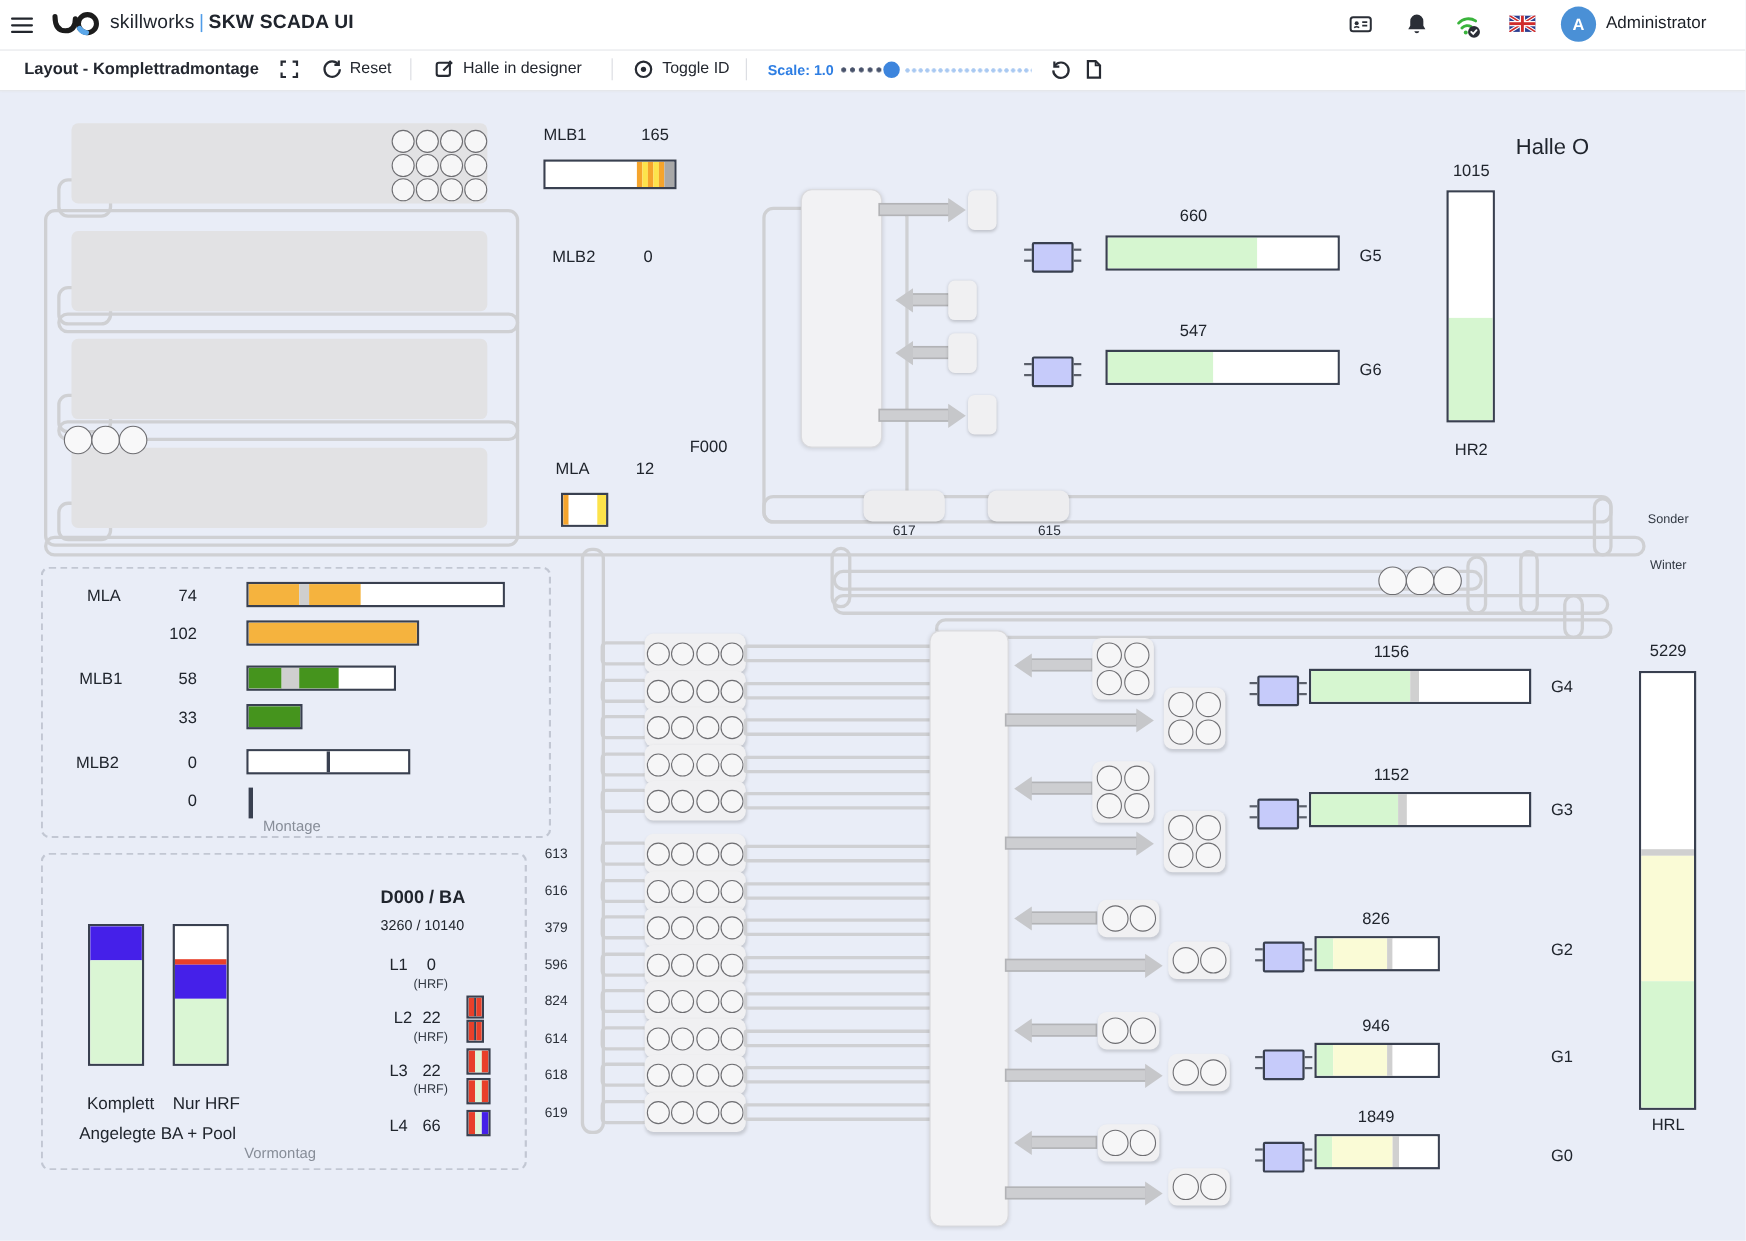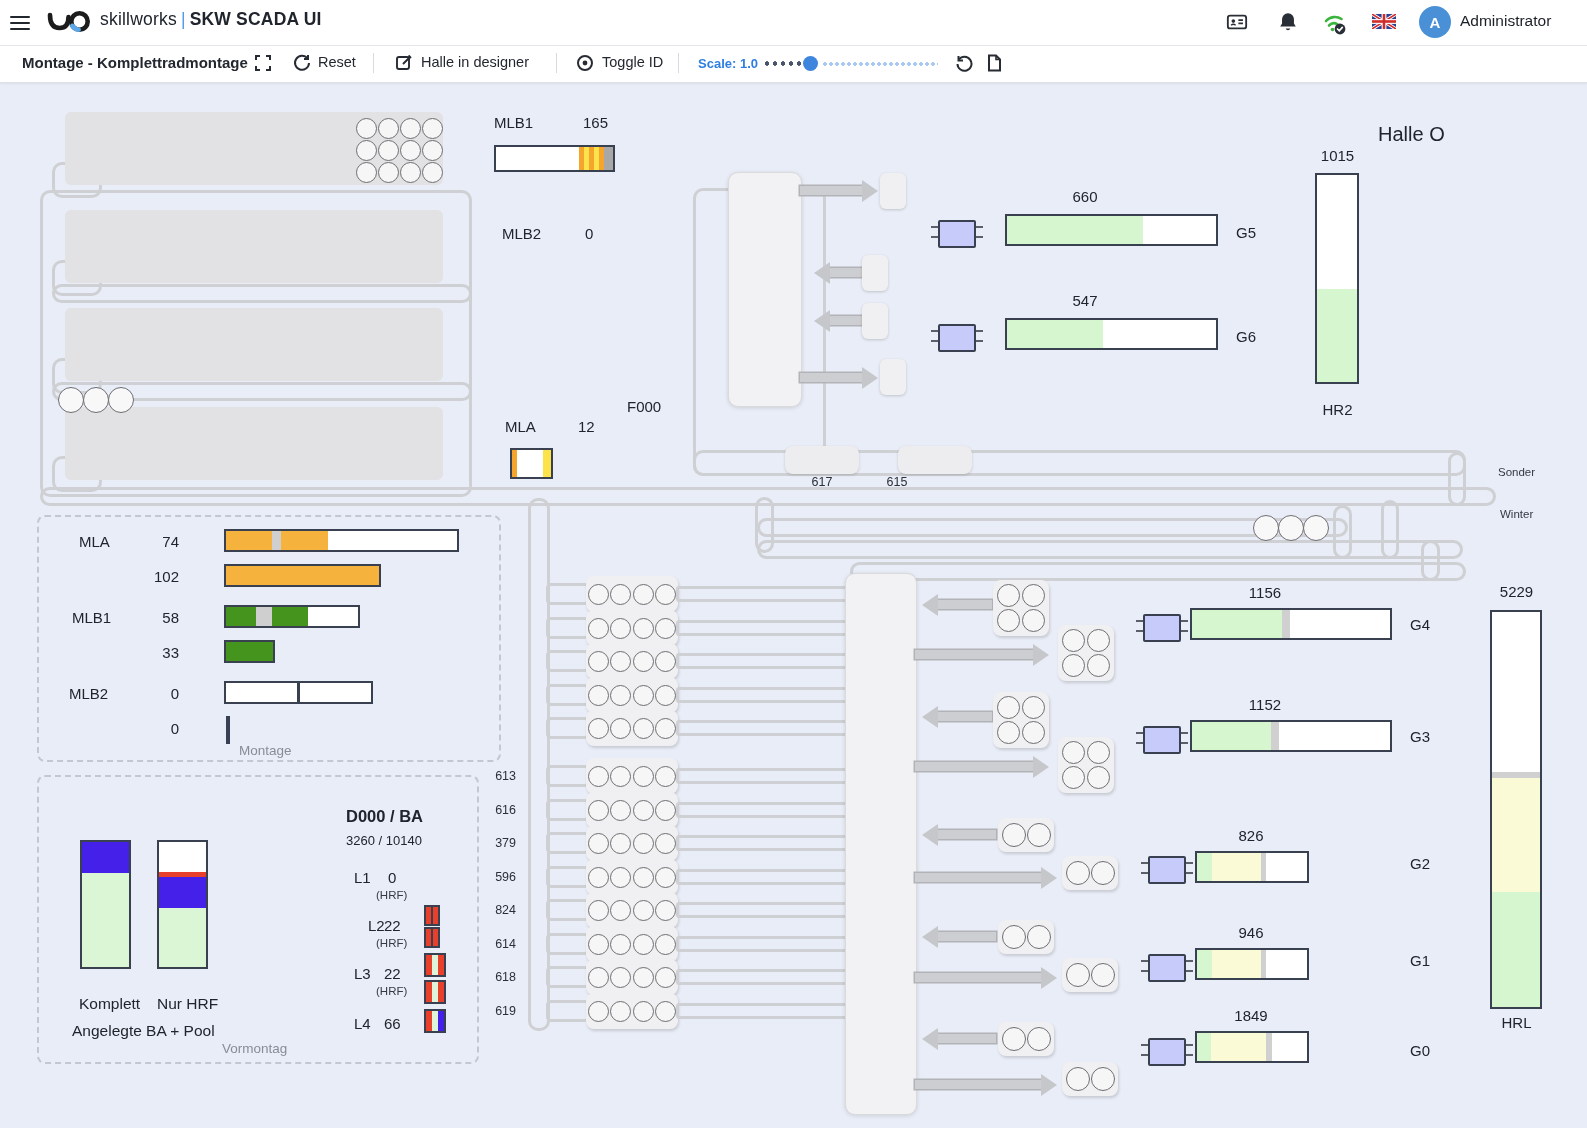"Montage - Komplettradmontage" div.tbtxt { text: Montage -> Layout }
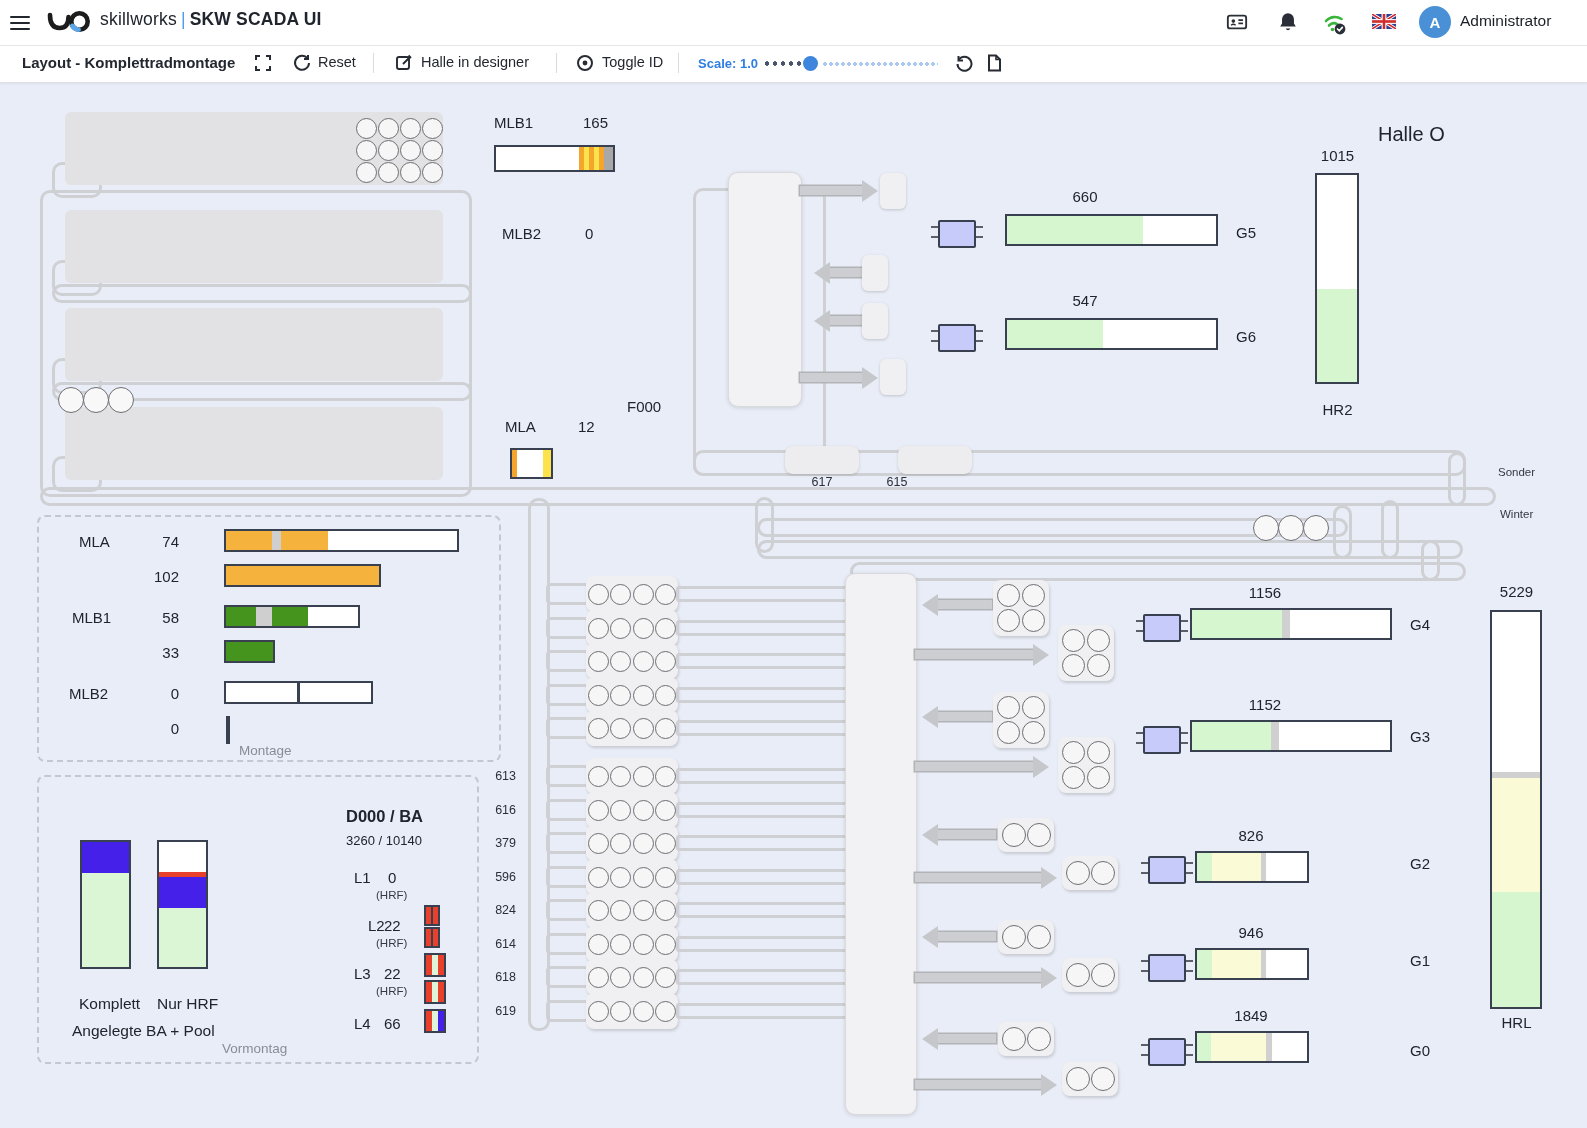"615" div.lab13 { left: 860px -> 917px }
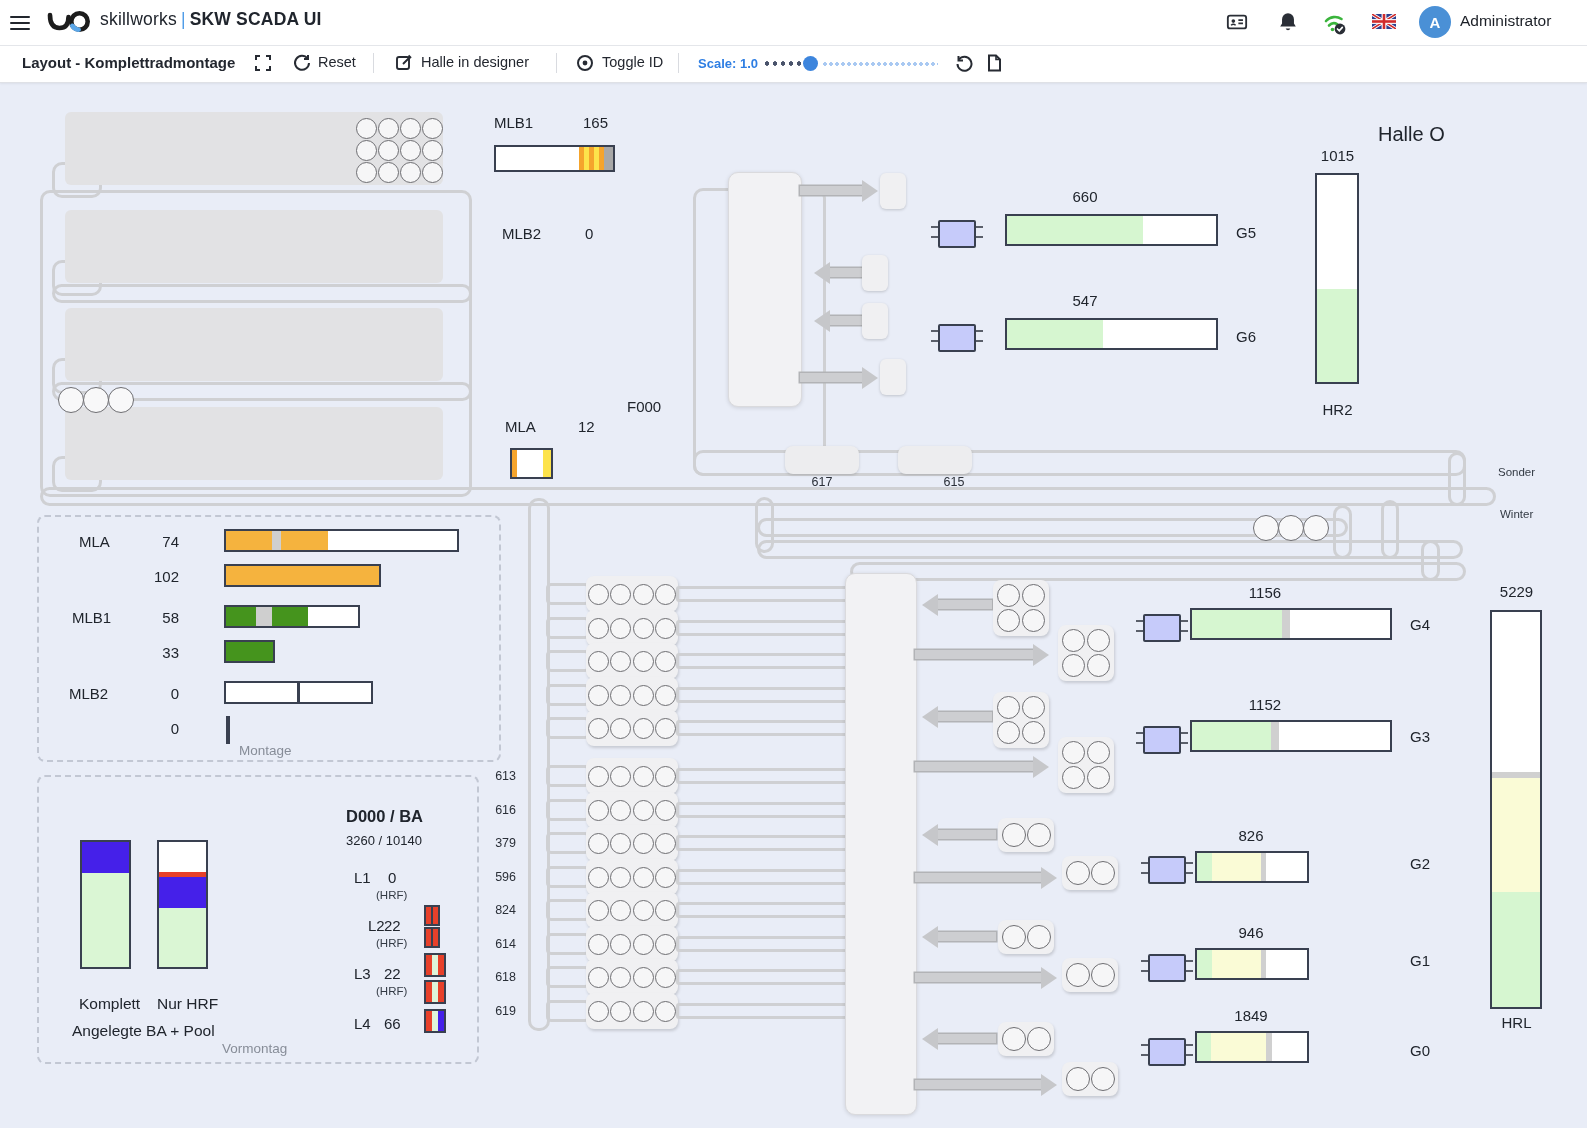"L2" div.lab { left: 36px -> 26px }
